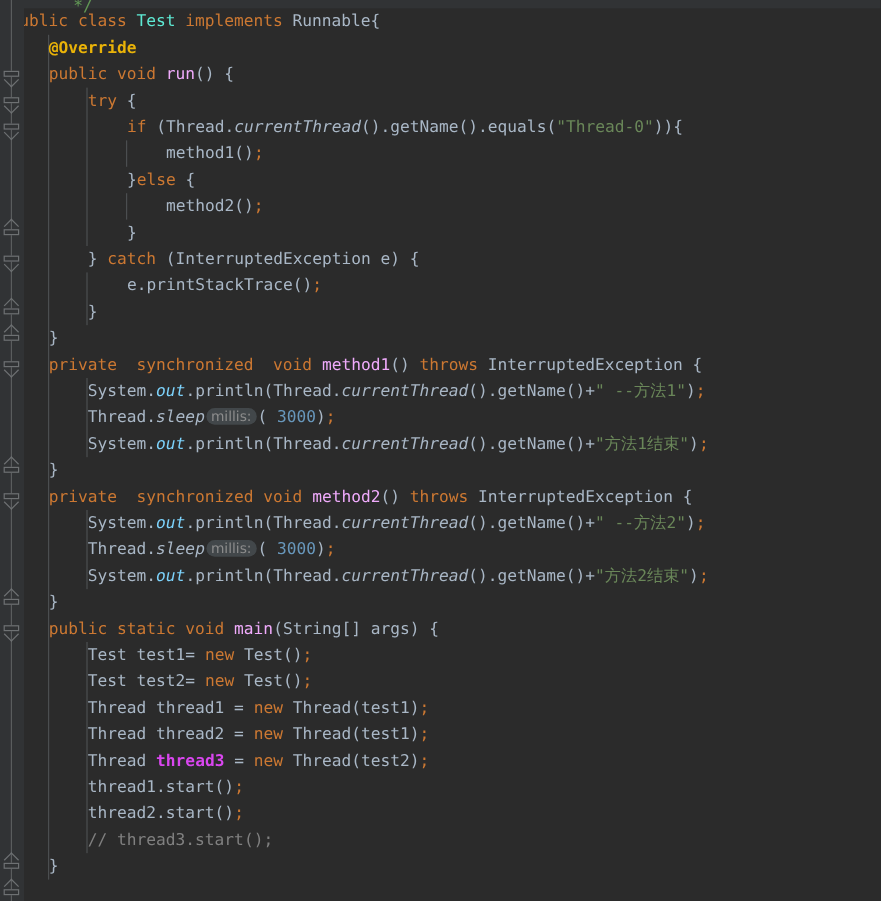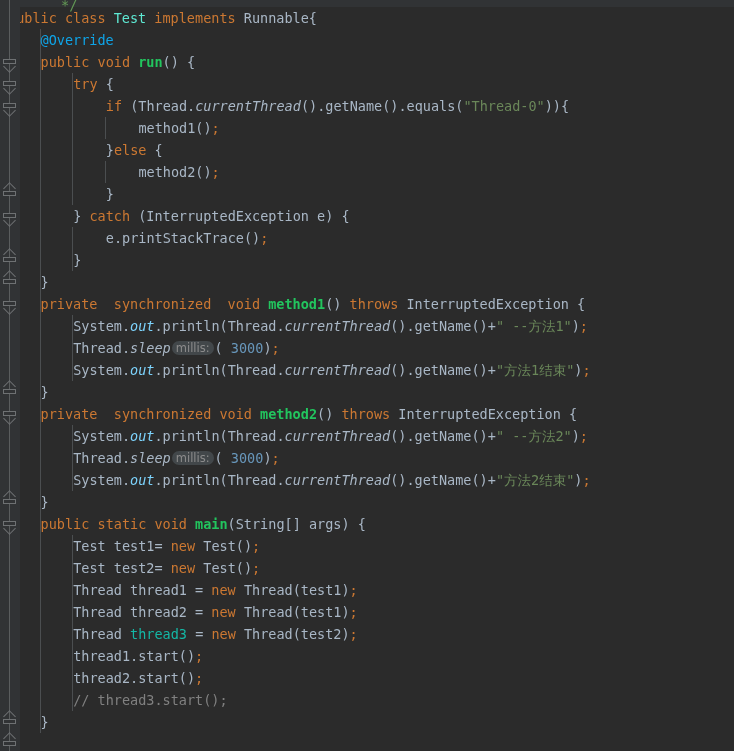"@Override" .anno { color: #0ea5e9 -> #eab308; font-weight: none -> bold }
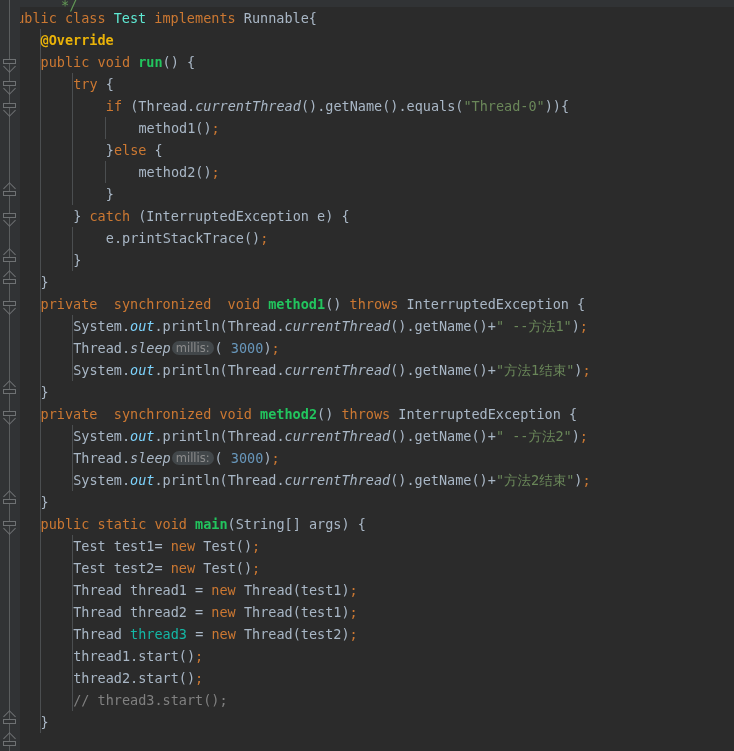"run" .mthb { color: #22c55e -> #f0abfc; font-weight: bold -> normal }
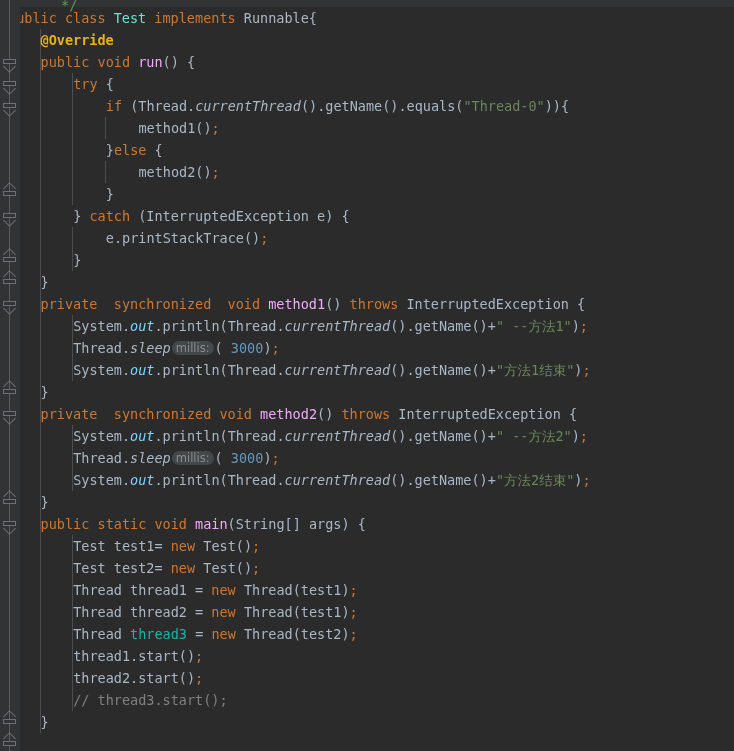"thread3" .gray { color: #14b8a6 -> #d946ef; font-weight: none -> bold }
